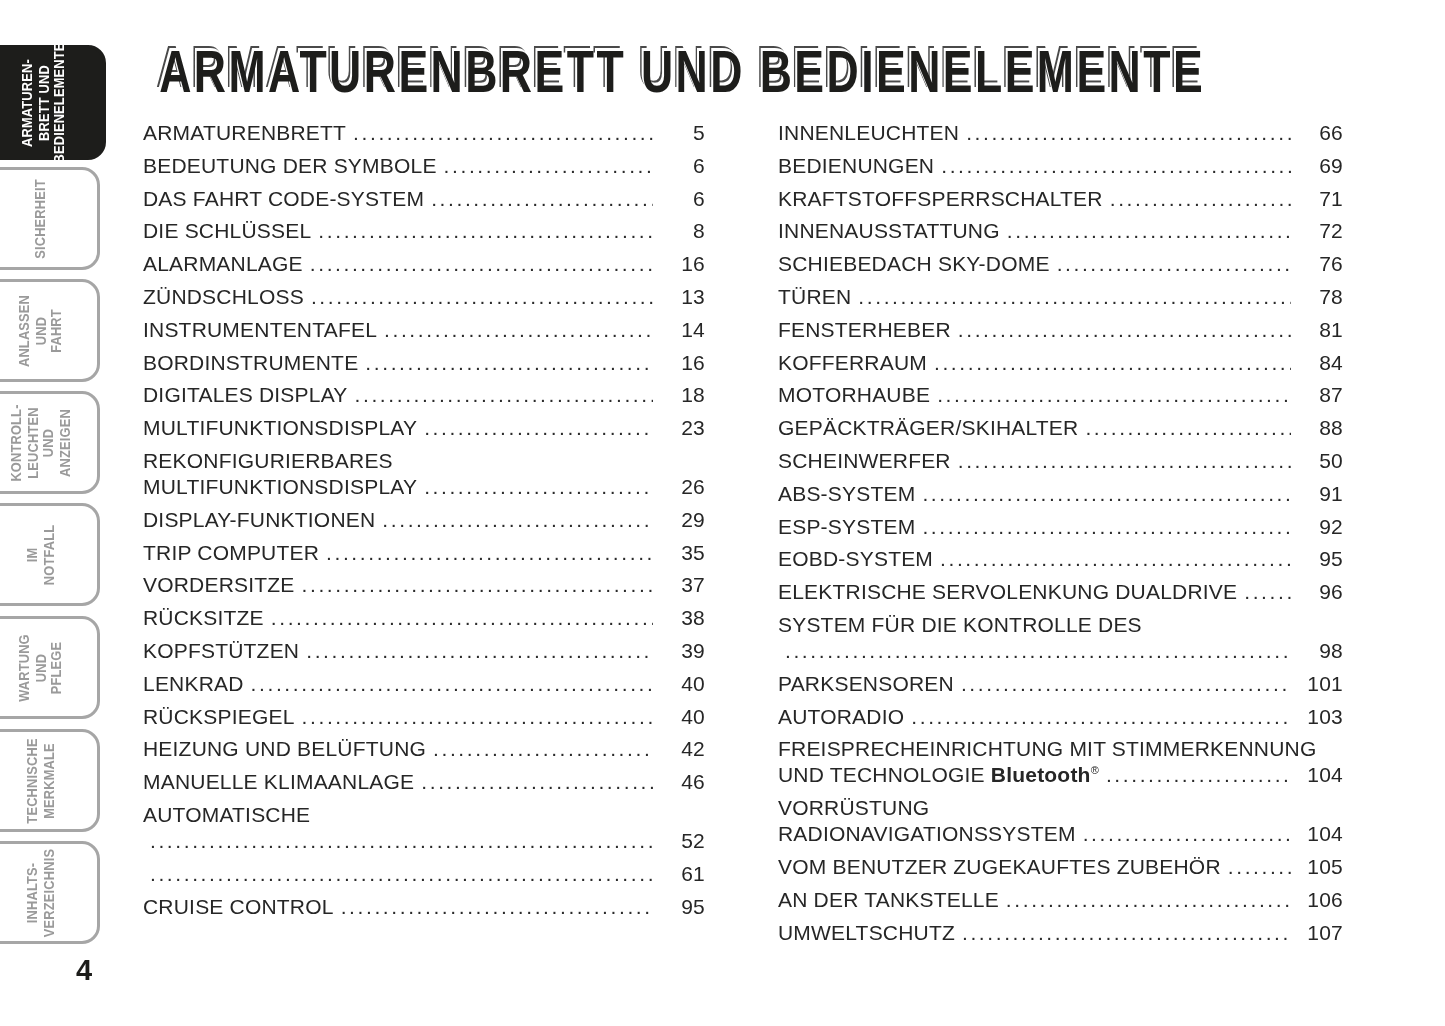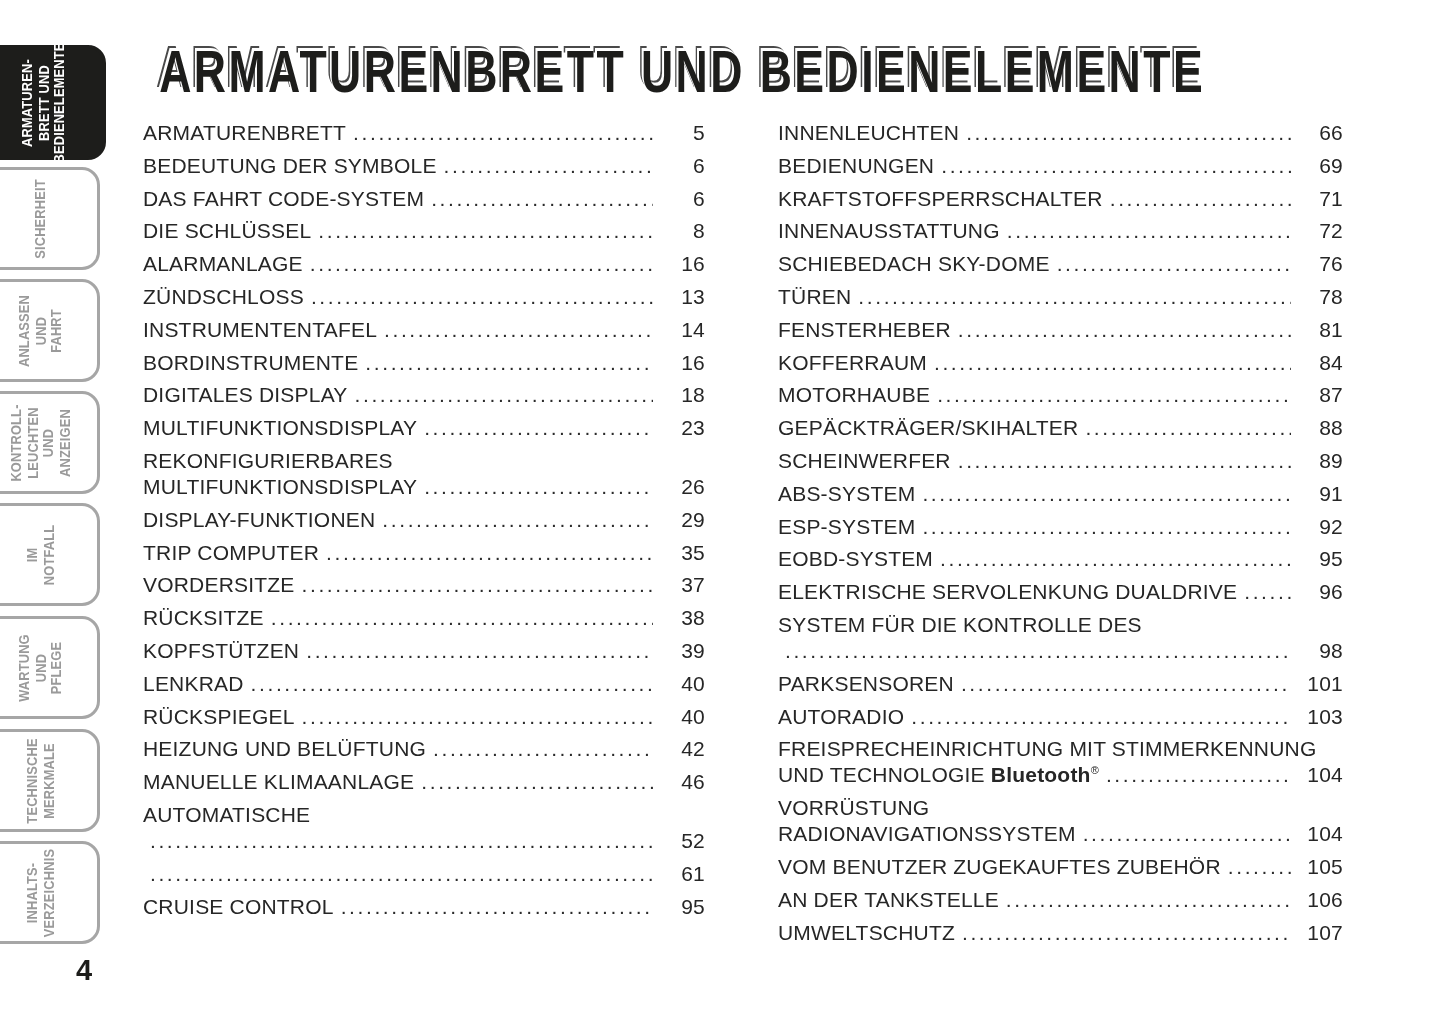"89" span.toc-page { text: 89 -> 50 }
